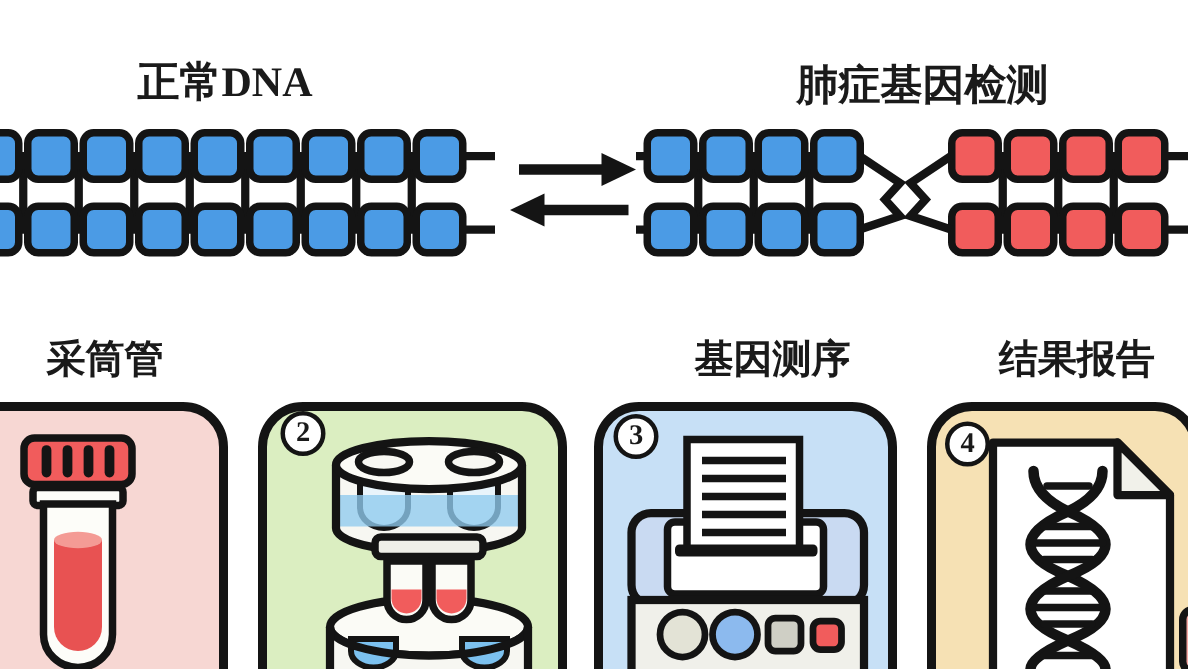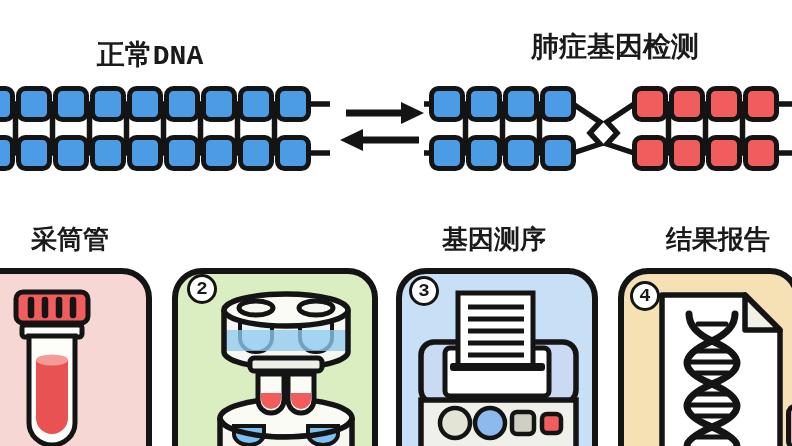"正常DNA" .stage { font-family: Liberation Mono, monospace -> Liberation Serif, serif }
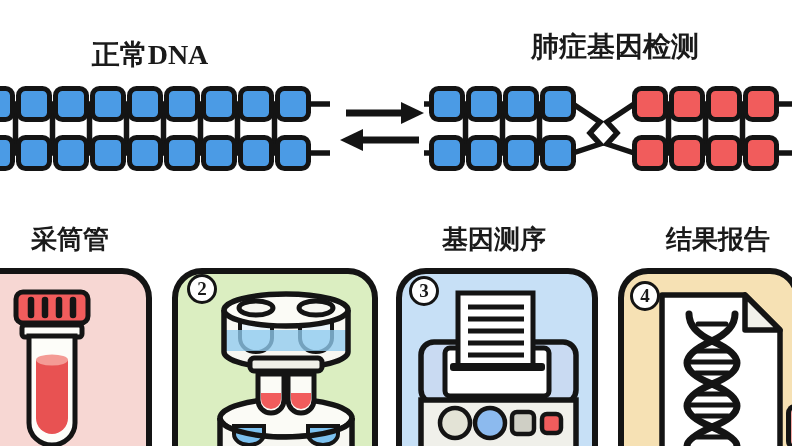"肺症基因检测" div.title { top: 28px -> 38px }
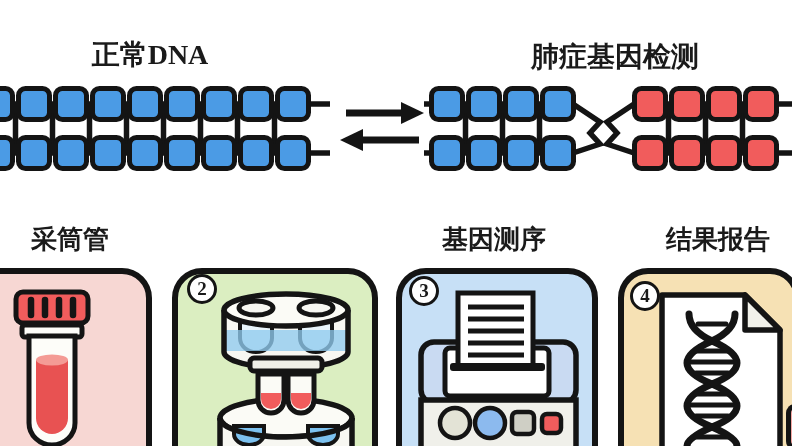"基因测序" div.step-label { left: 384px -> 405px }
